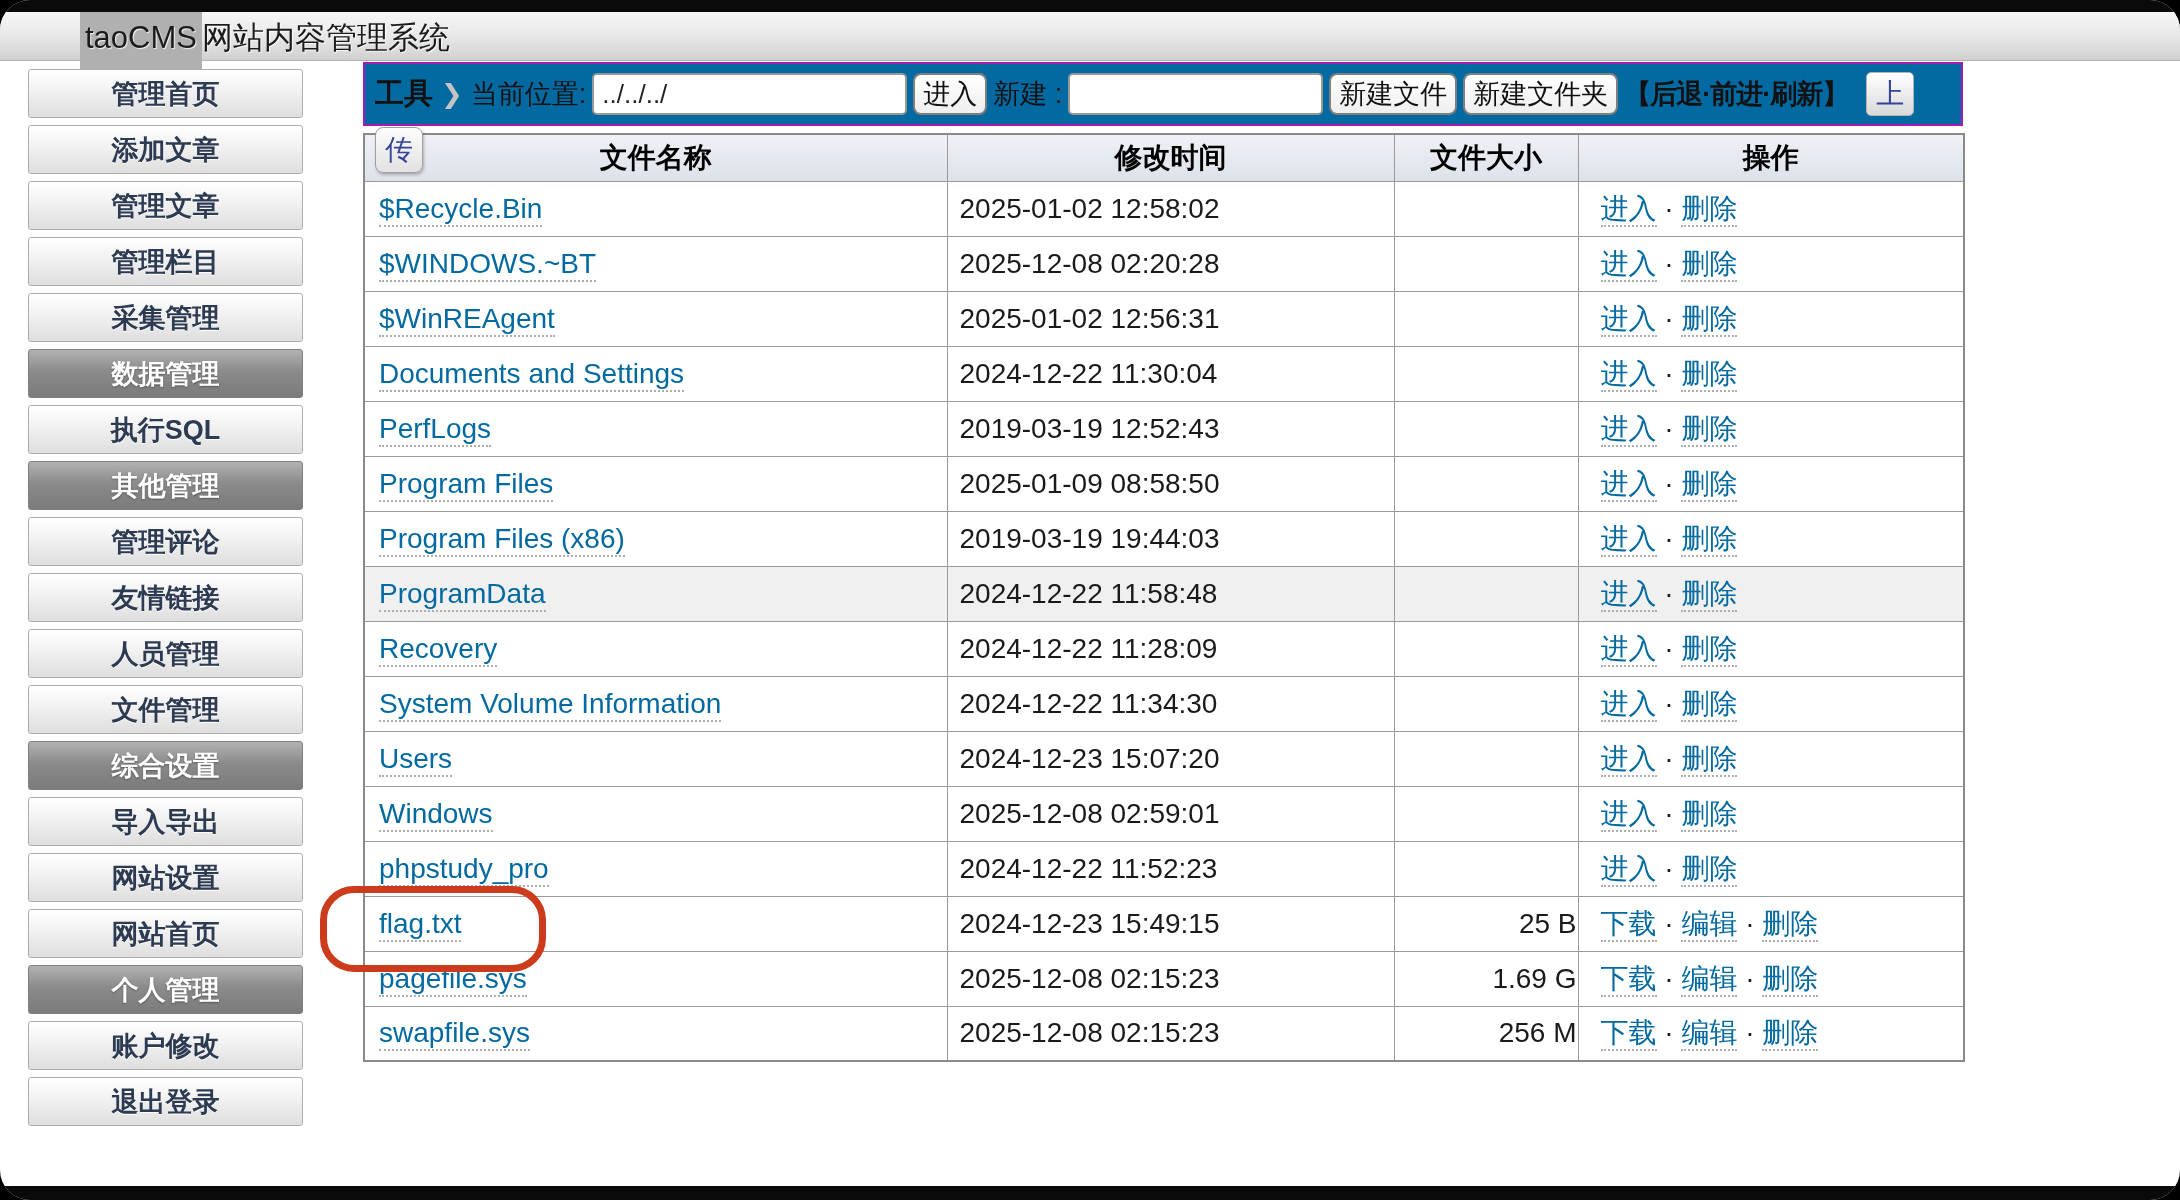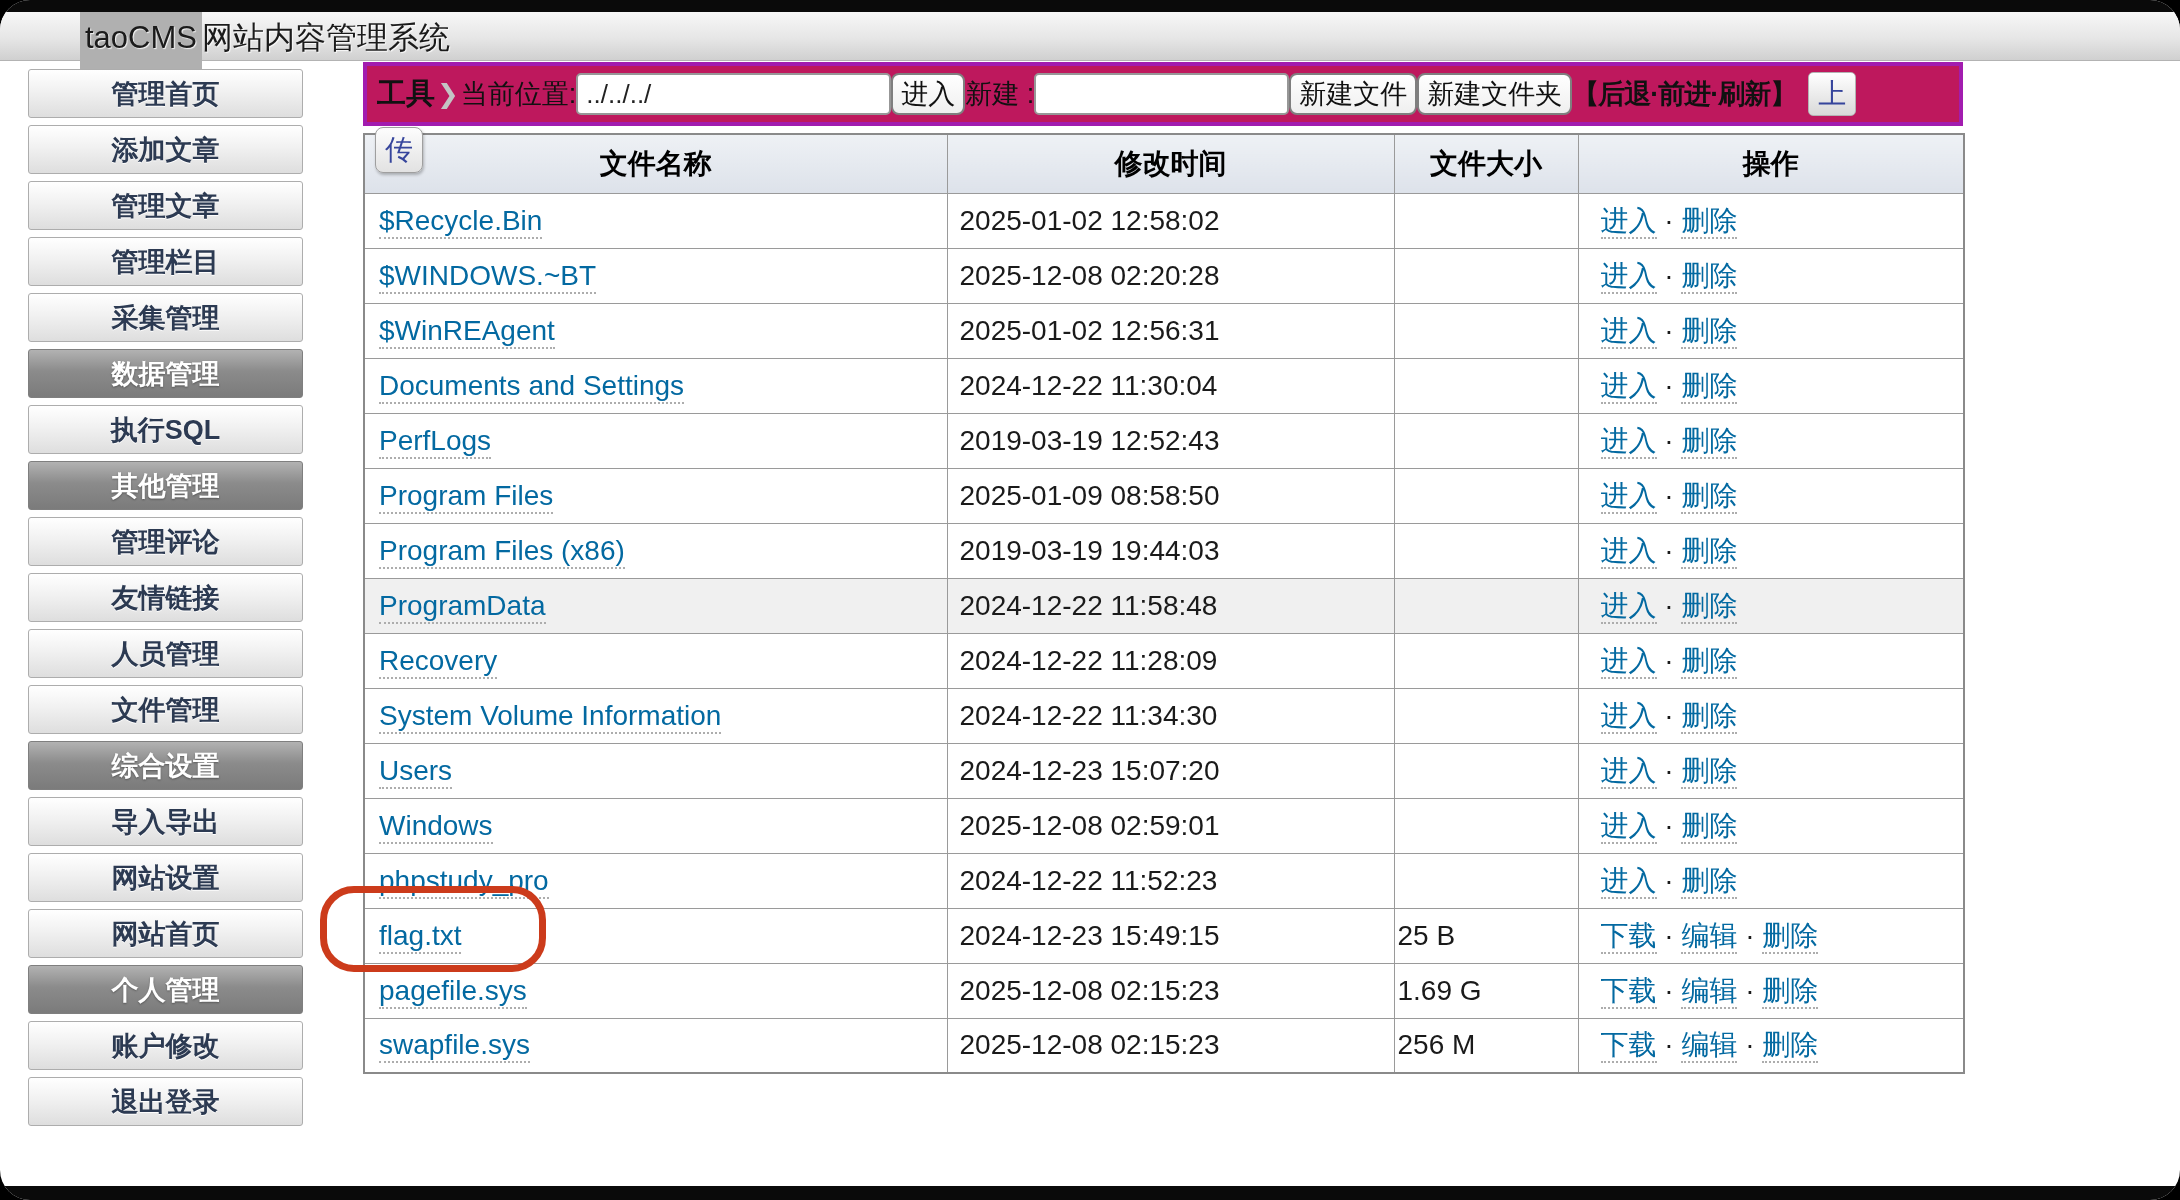"工具" .toolbar { background: #be185d -> #0369a1; border: 4px solid #a21caf -> 2px solid #a21caf; gap: none -> 6px }
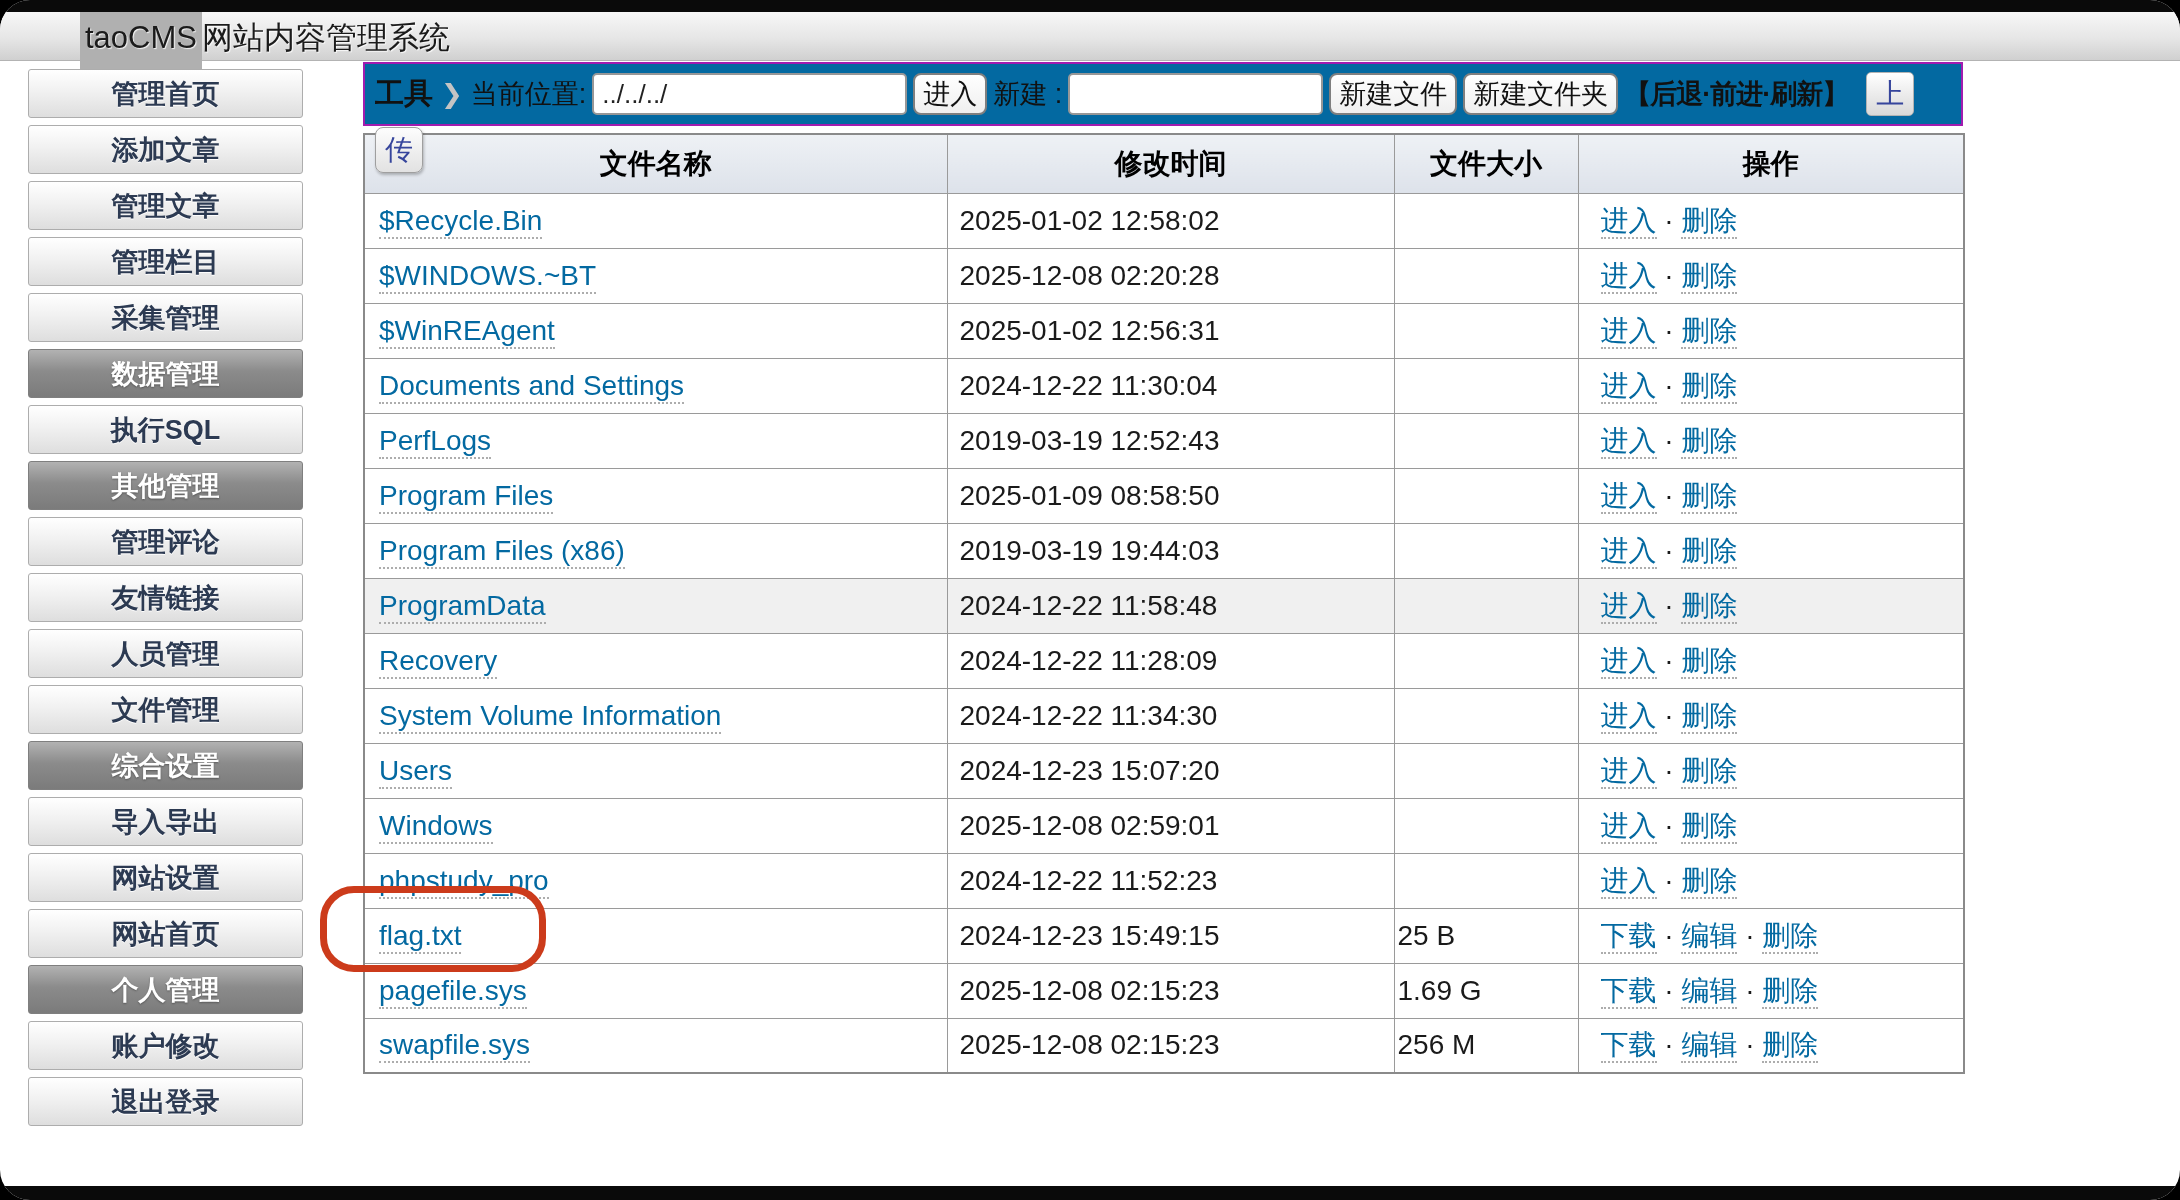"文件名称" table.files th { height: 59px -> 47px }
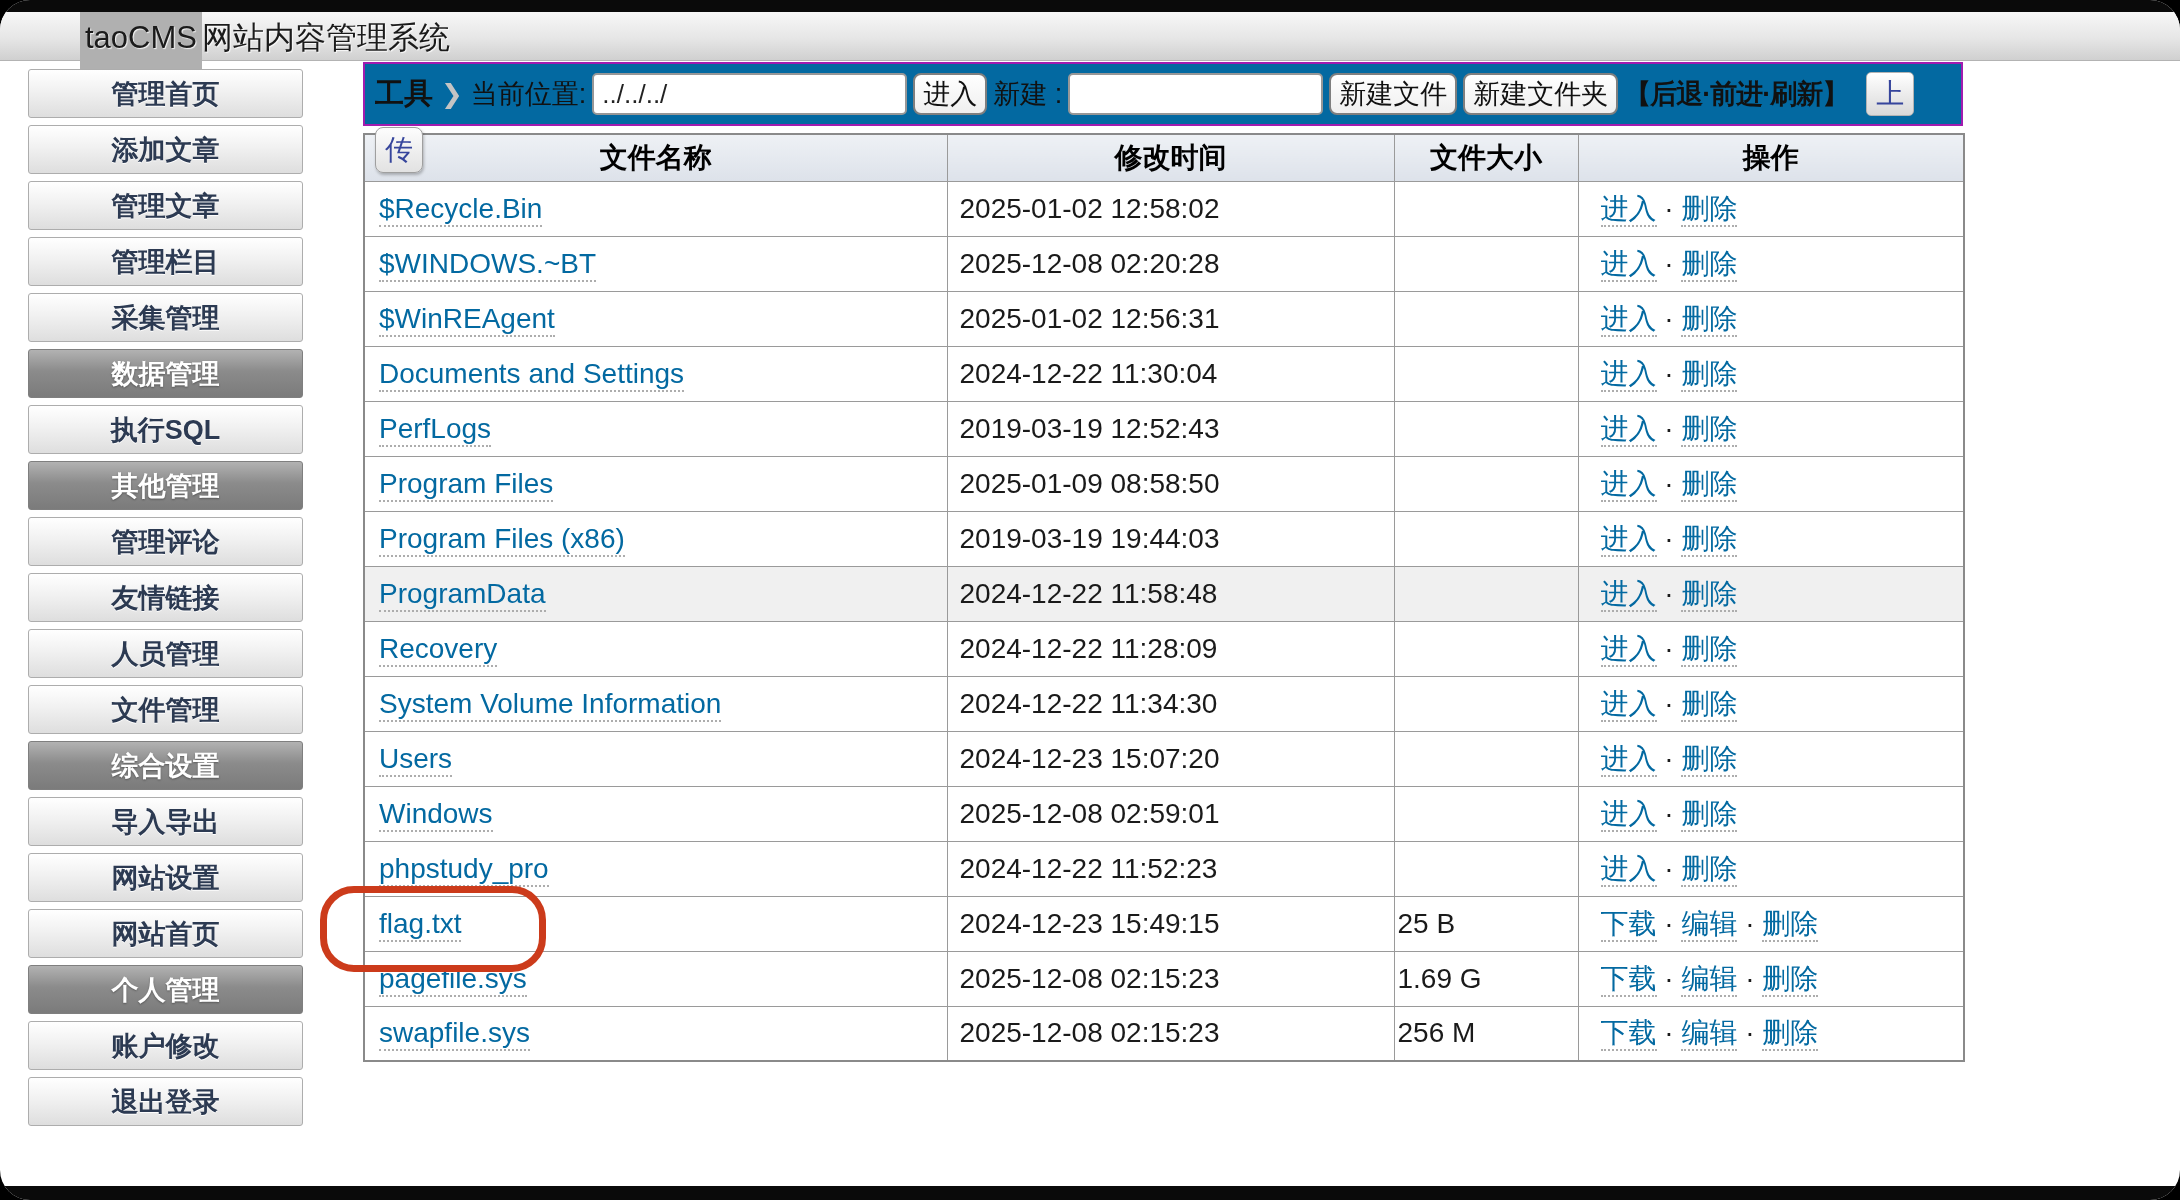"25 B" td.c-size { text-align: none -> right }
